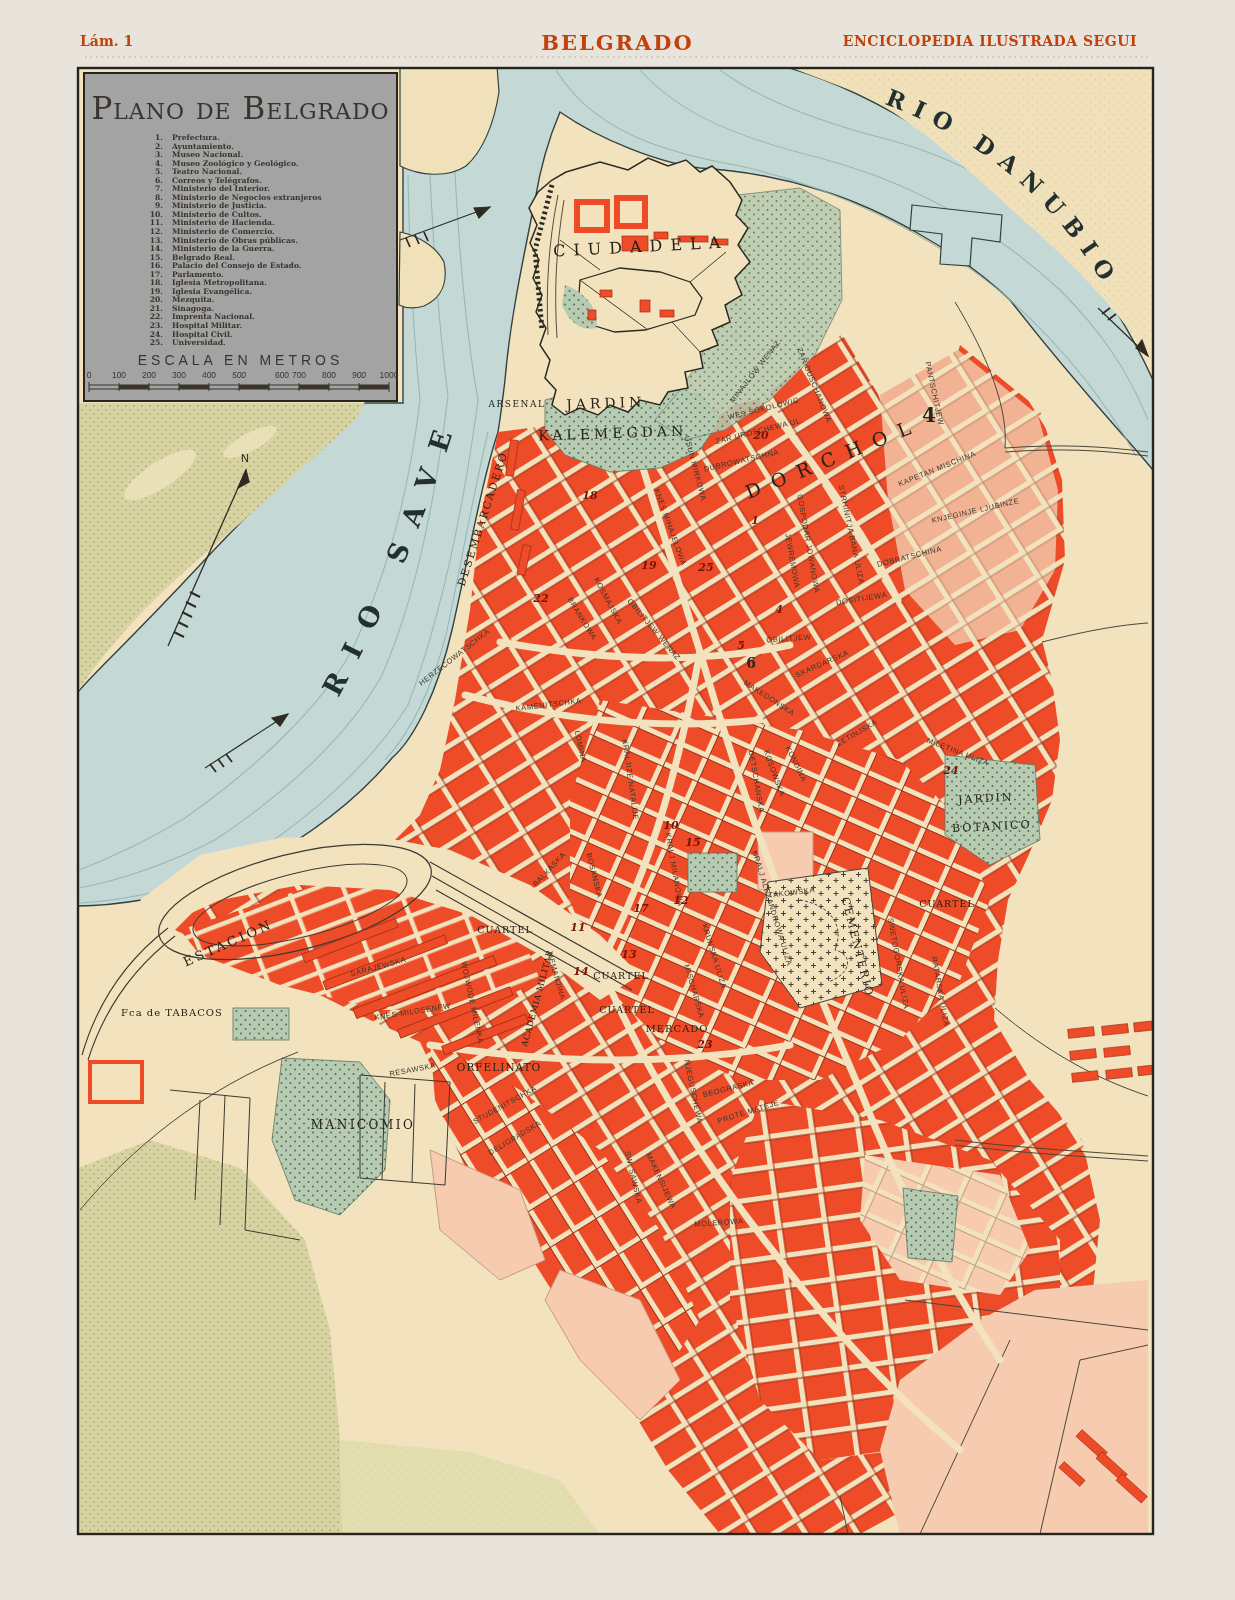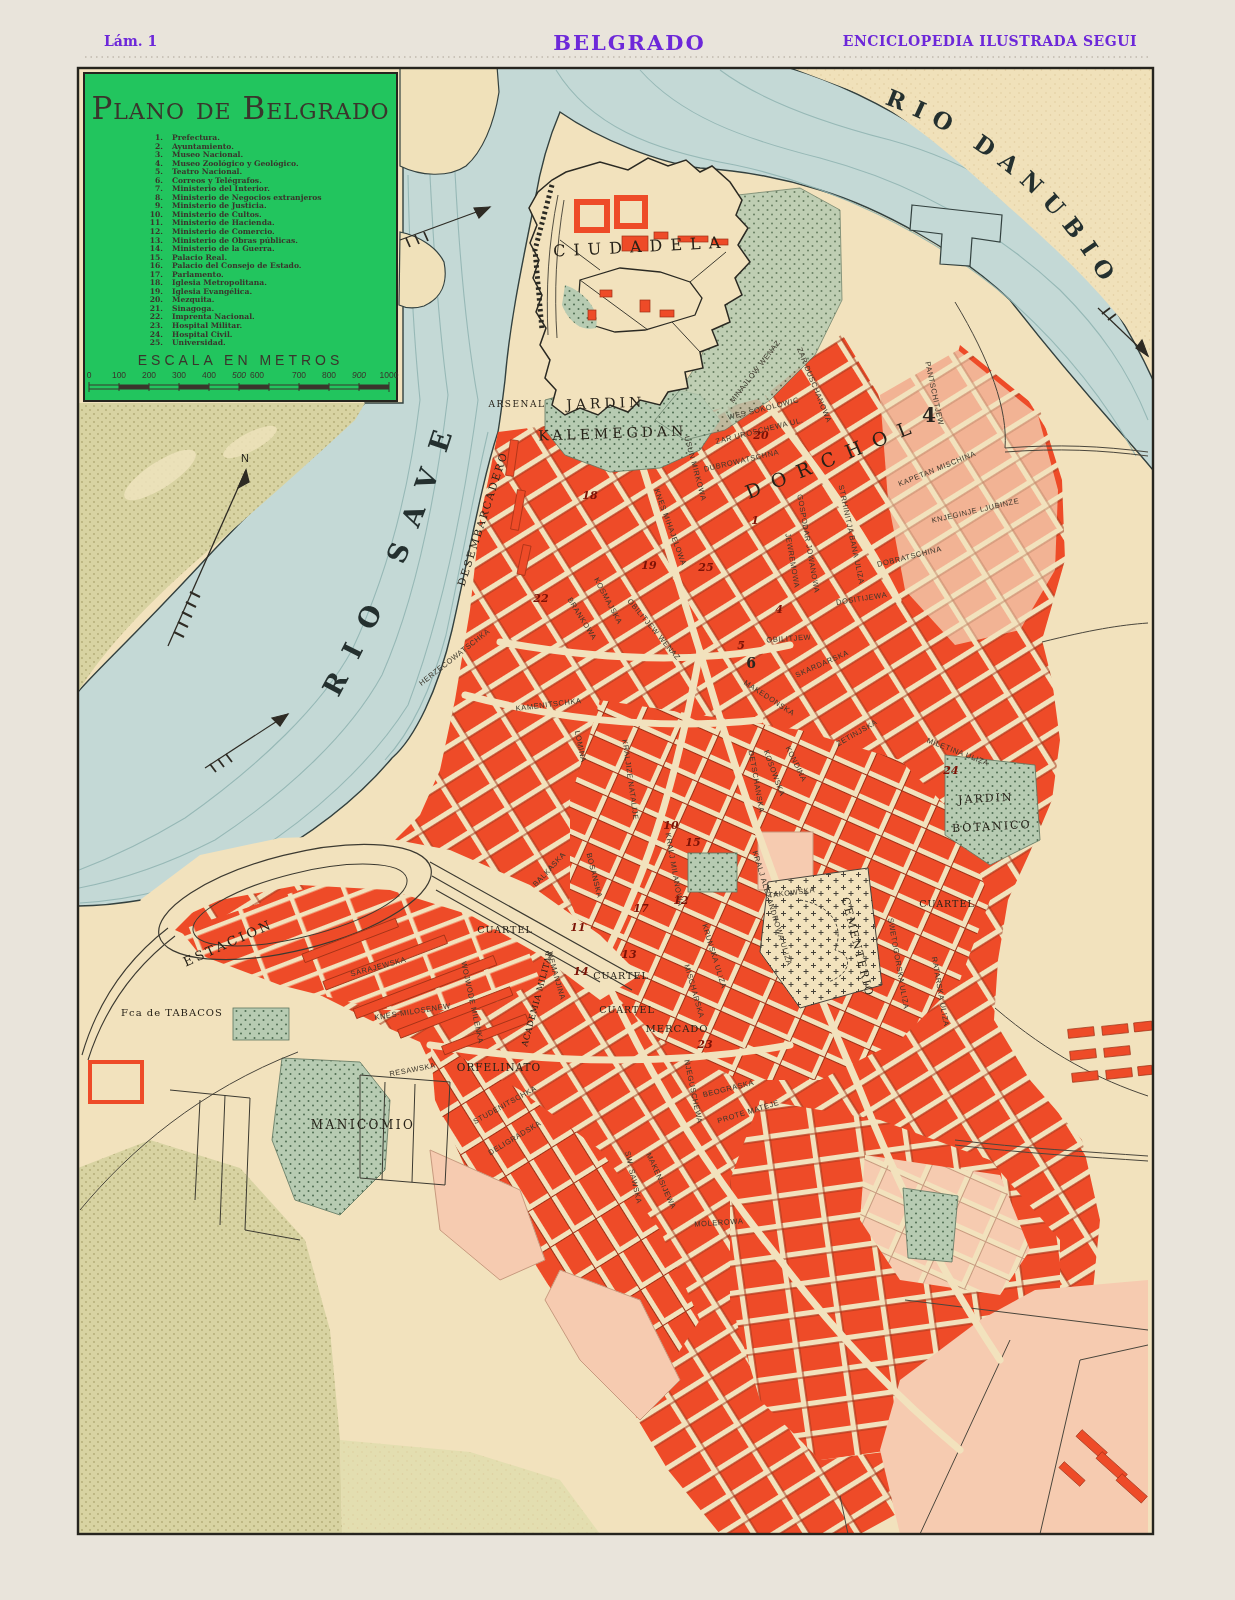"Lám. 1" .hdr { color: #6d28d9 -> #c2410c; margin-left: 24px -> none }
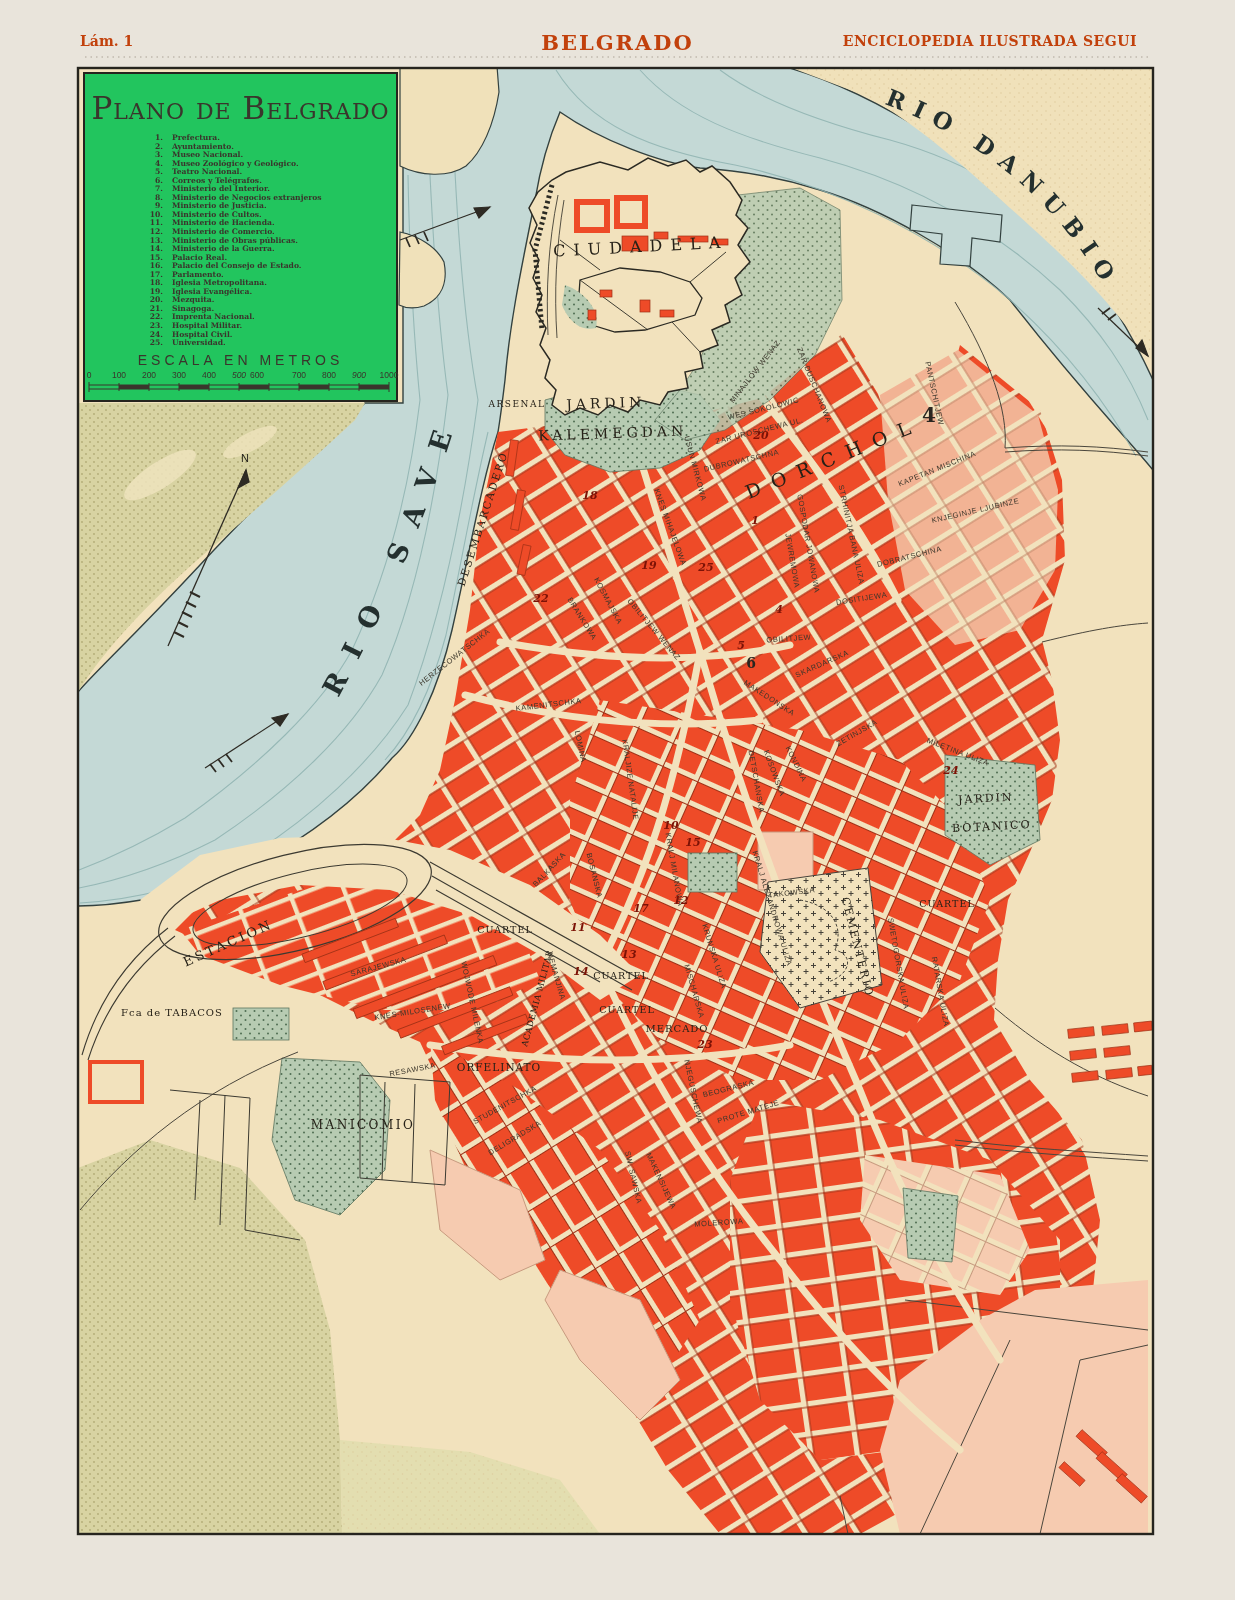"Plano de Belgrado" .legend { background: #22c55e -> #a3a3a3 }
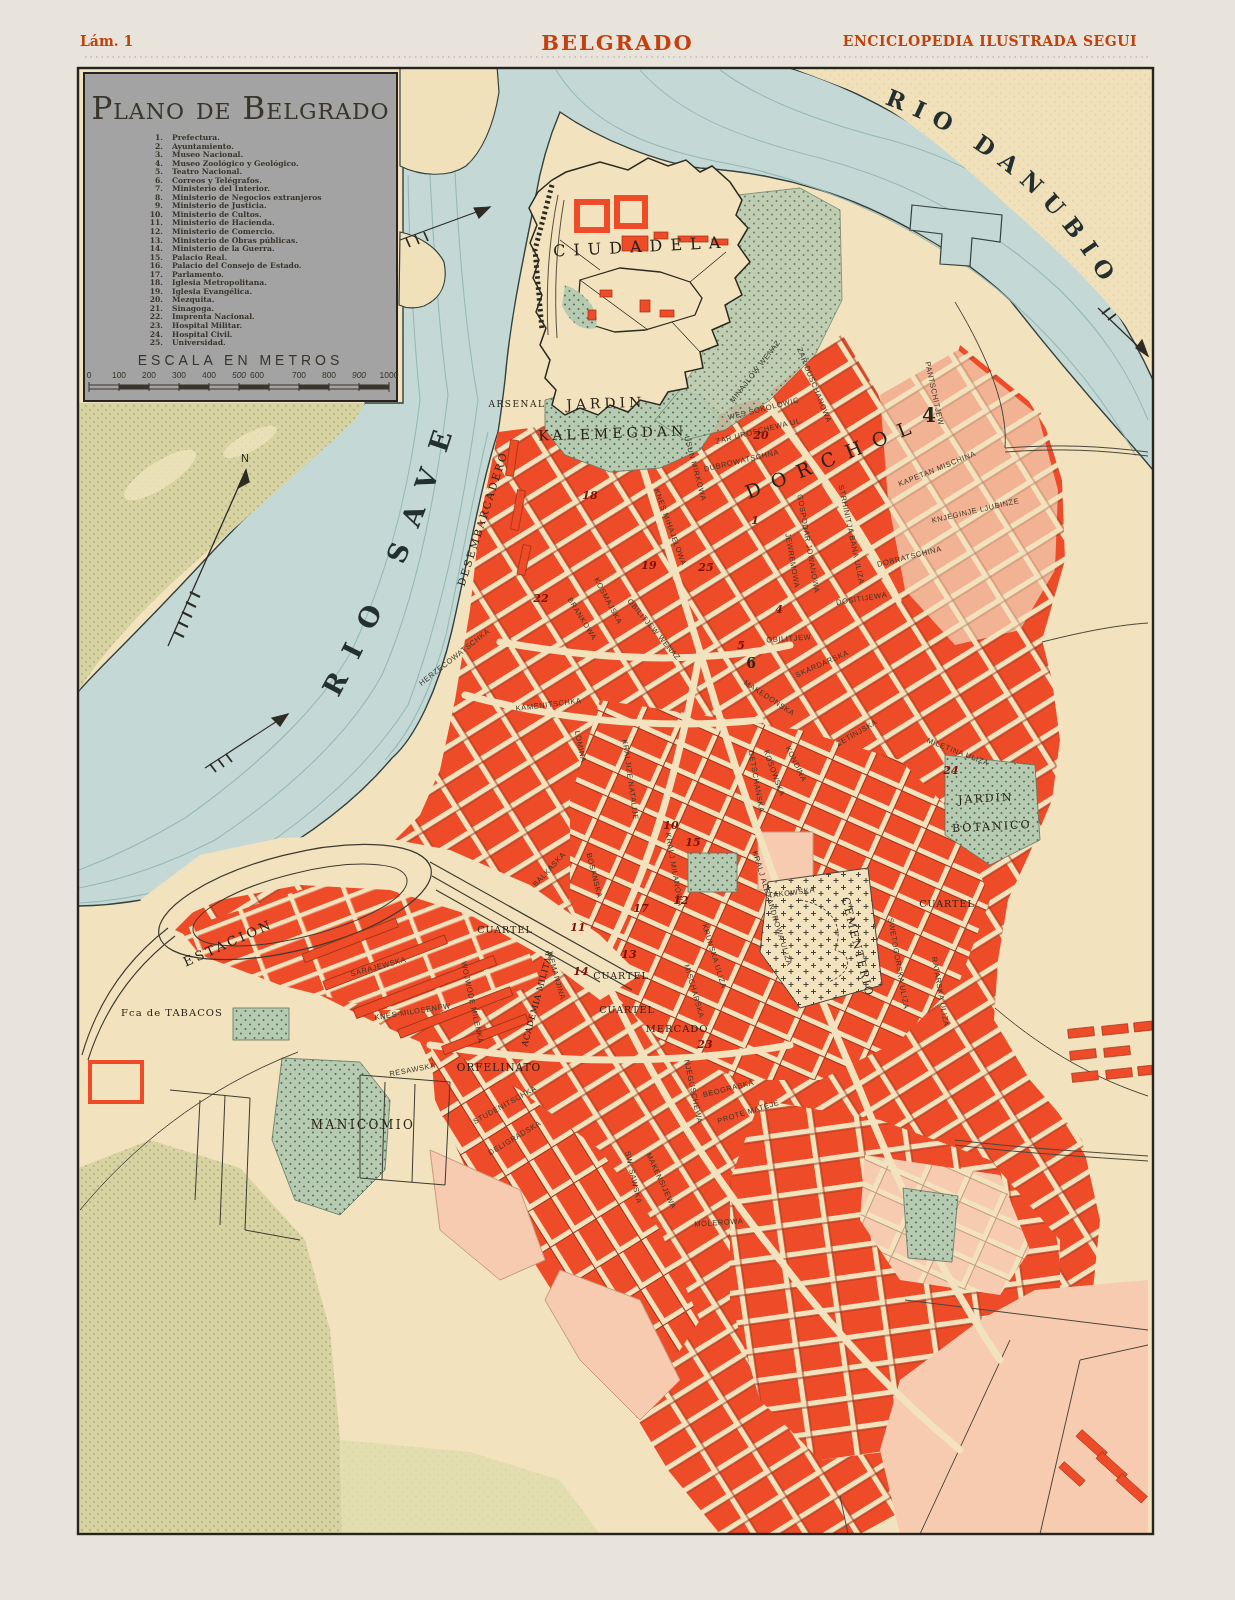"Palacio Real." span.lt { text: Palacio -> Belgrado }
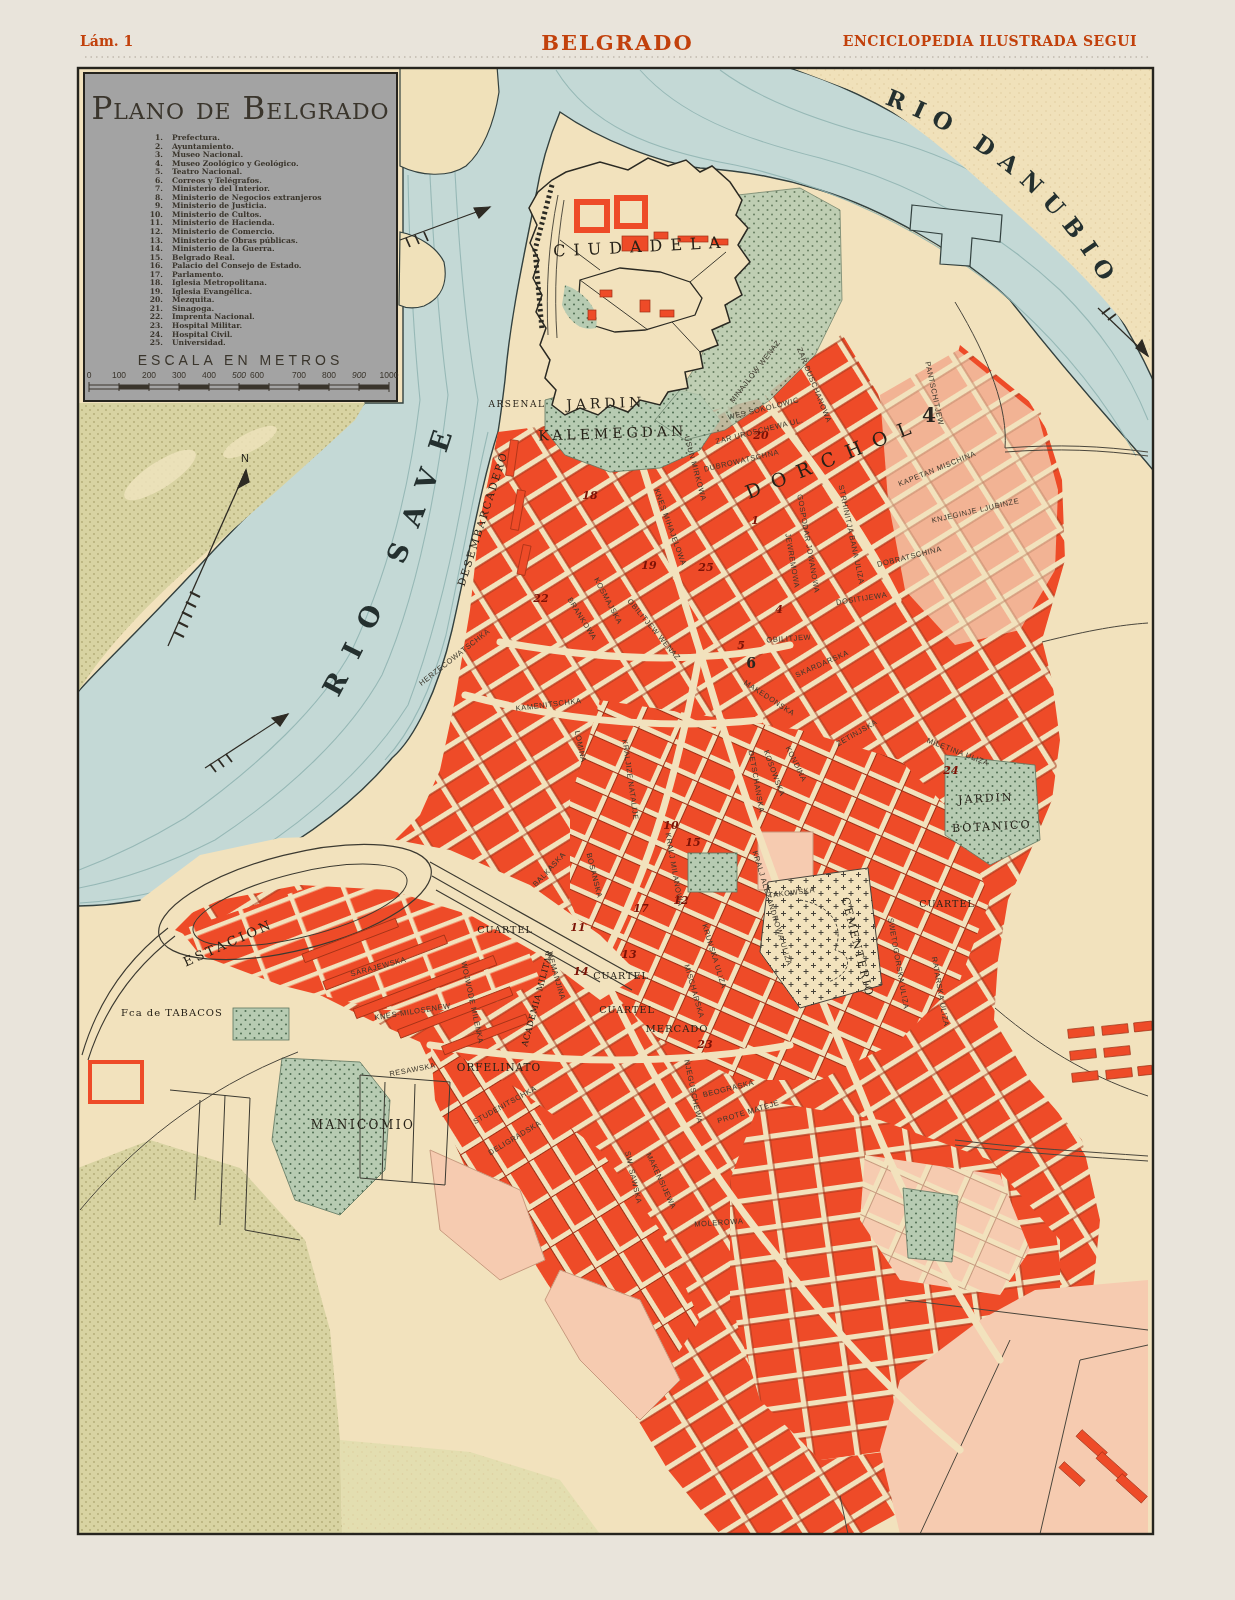"600" span { left: 172px -> 197px }
